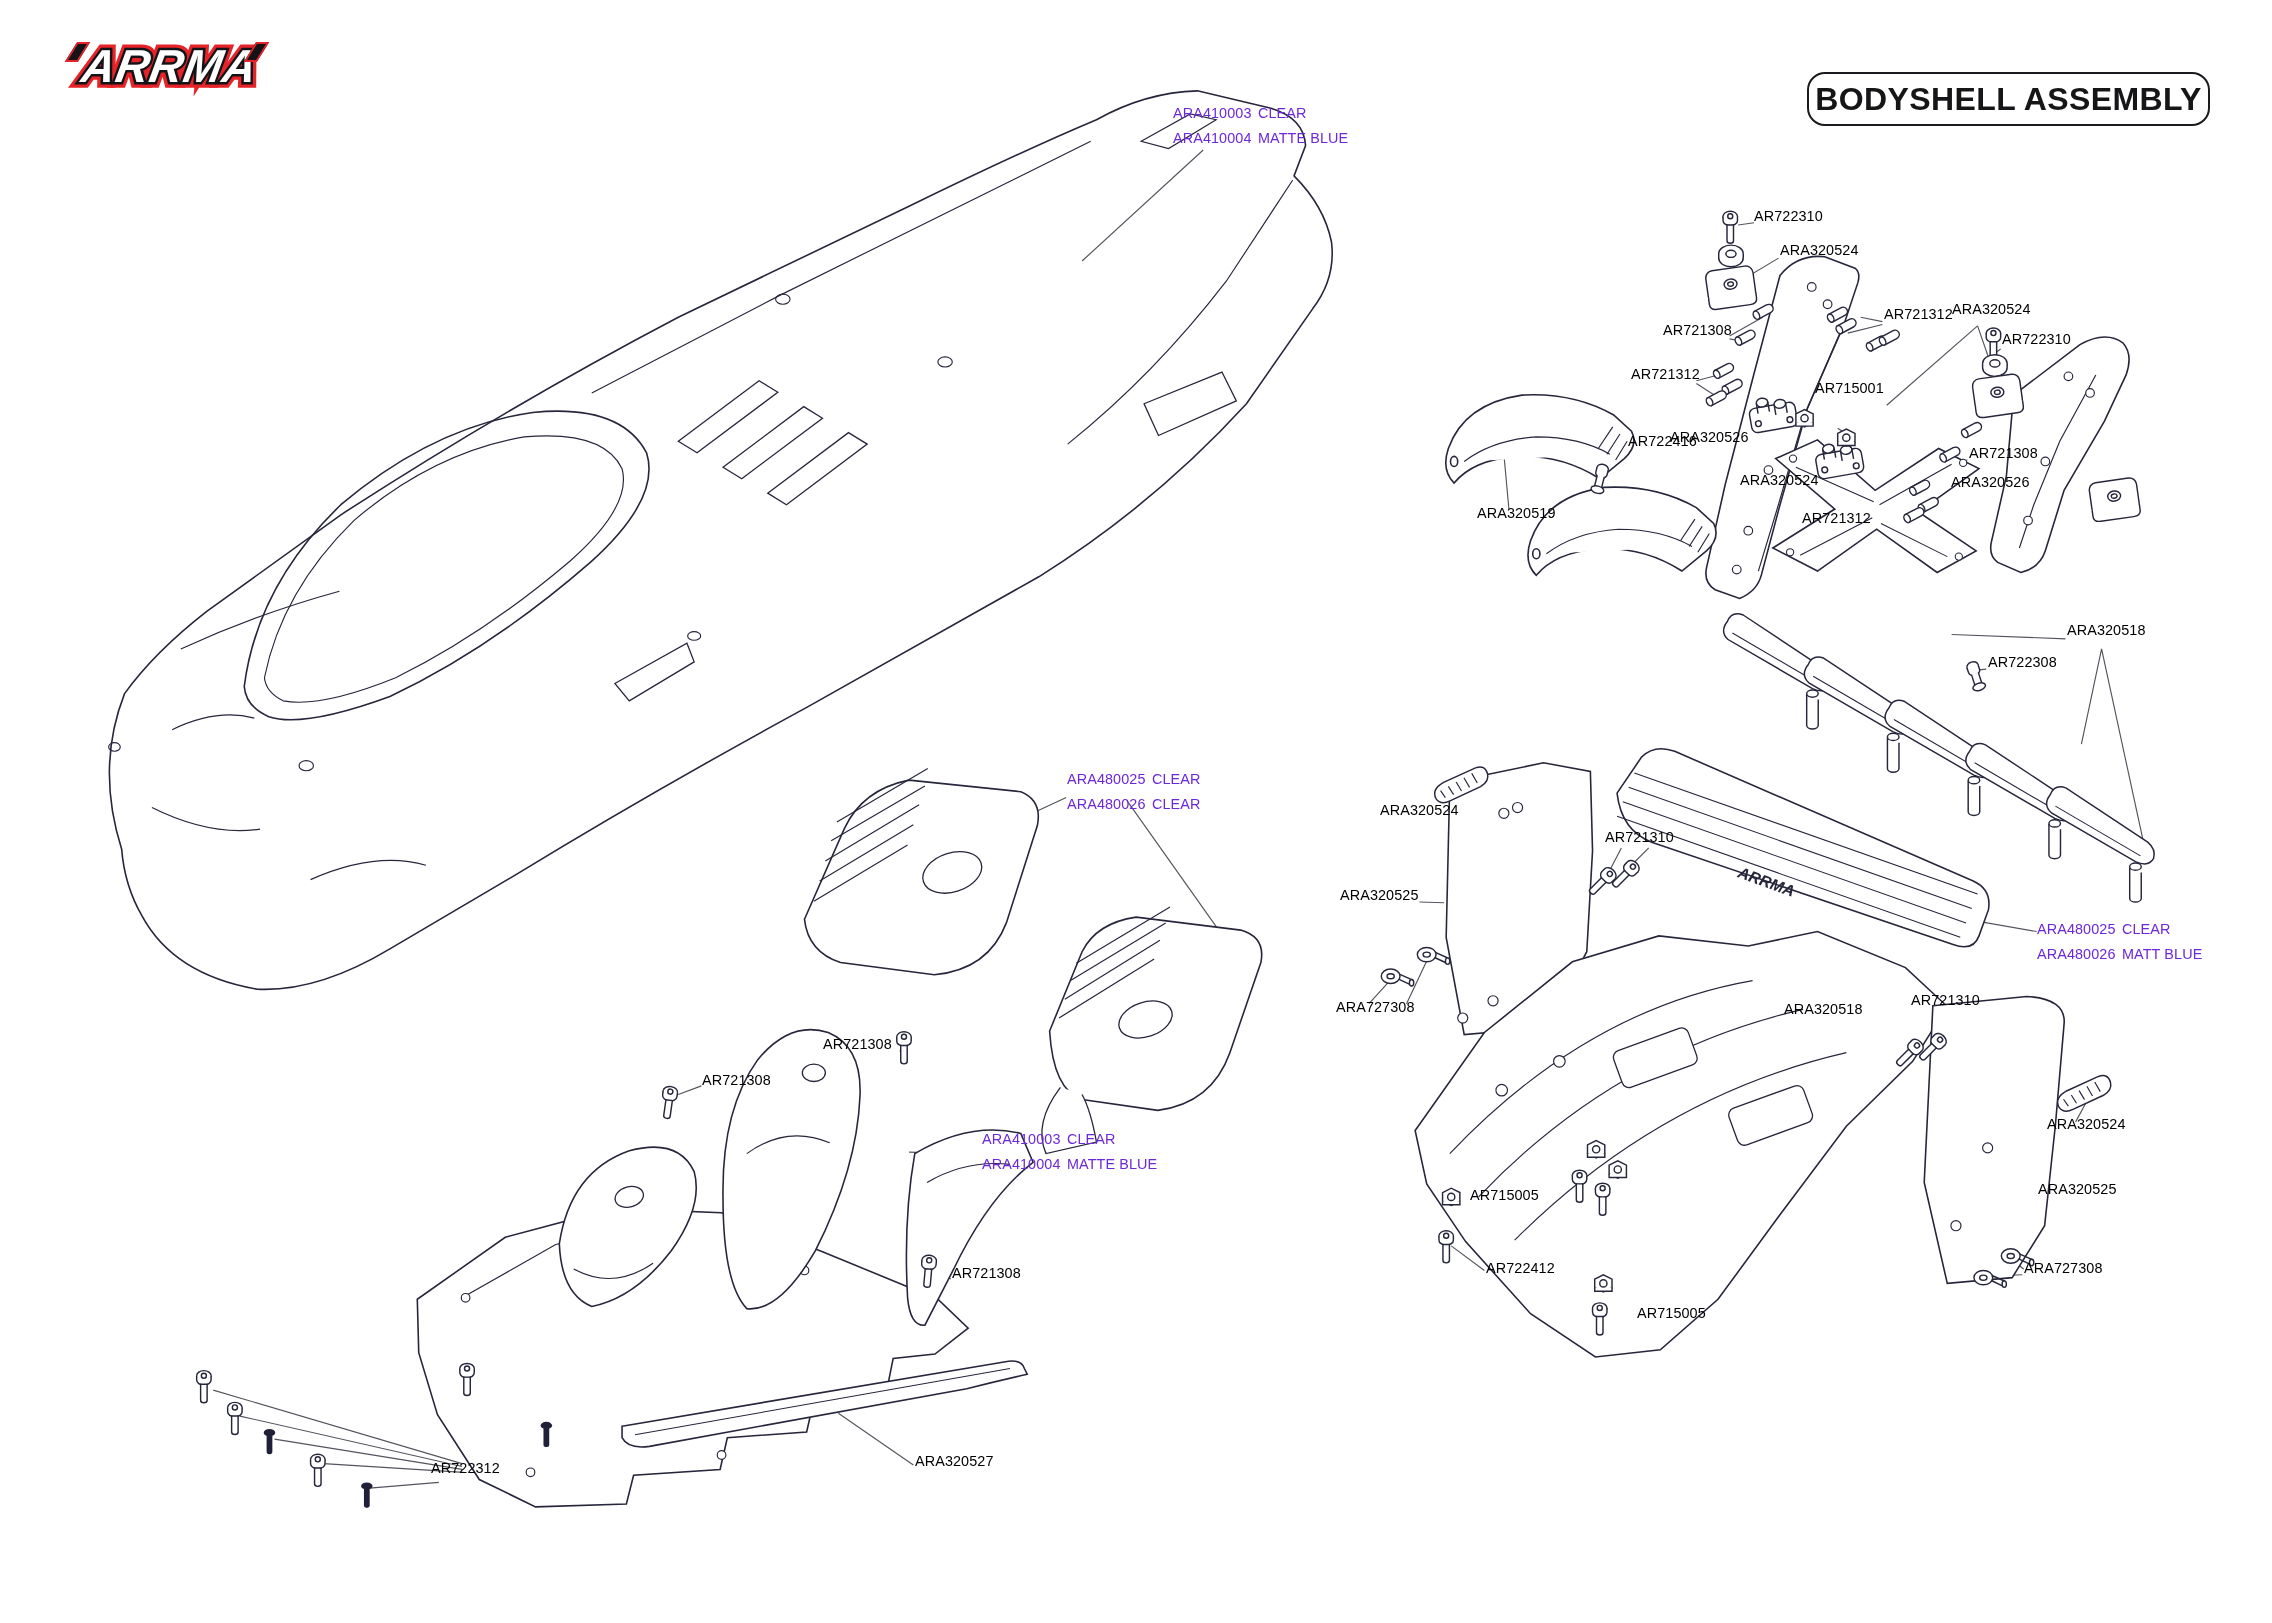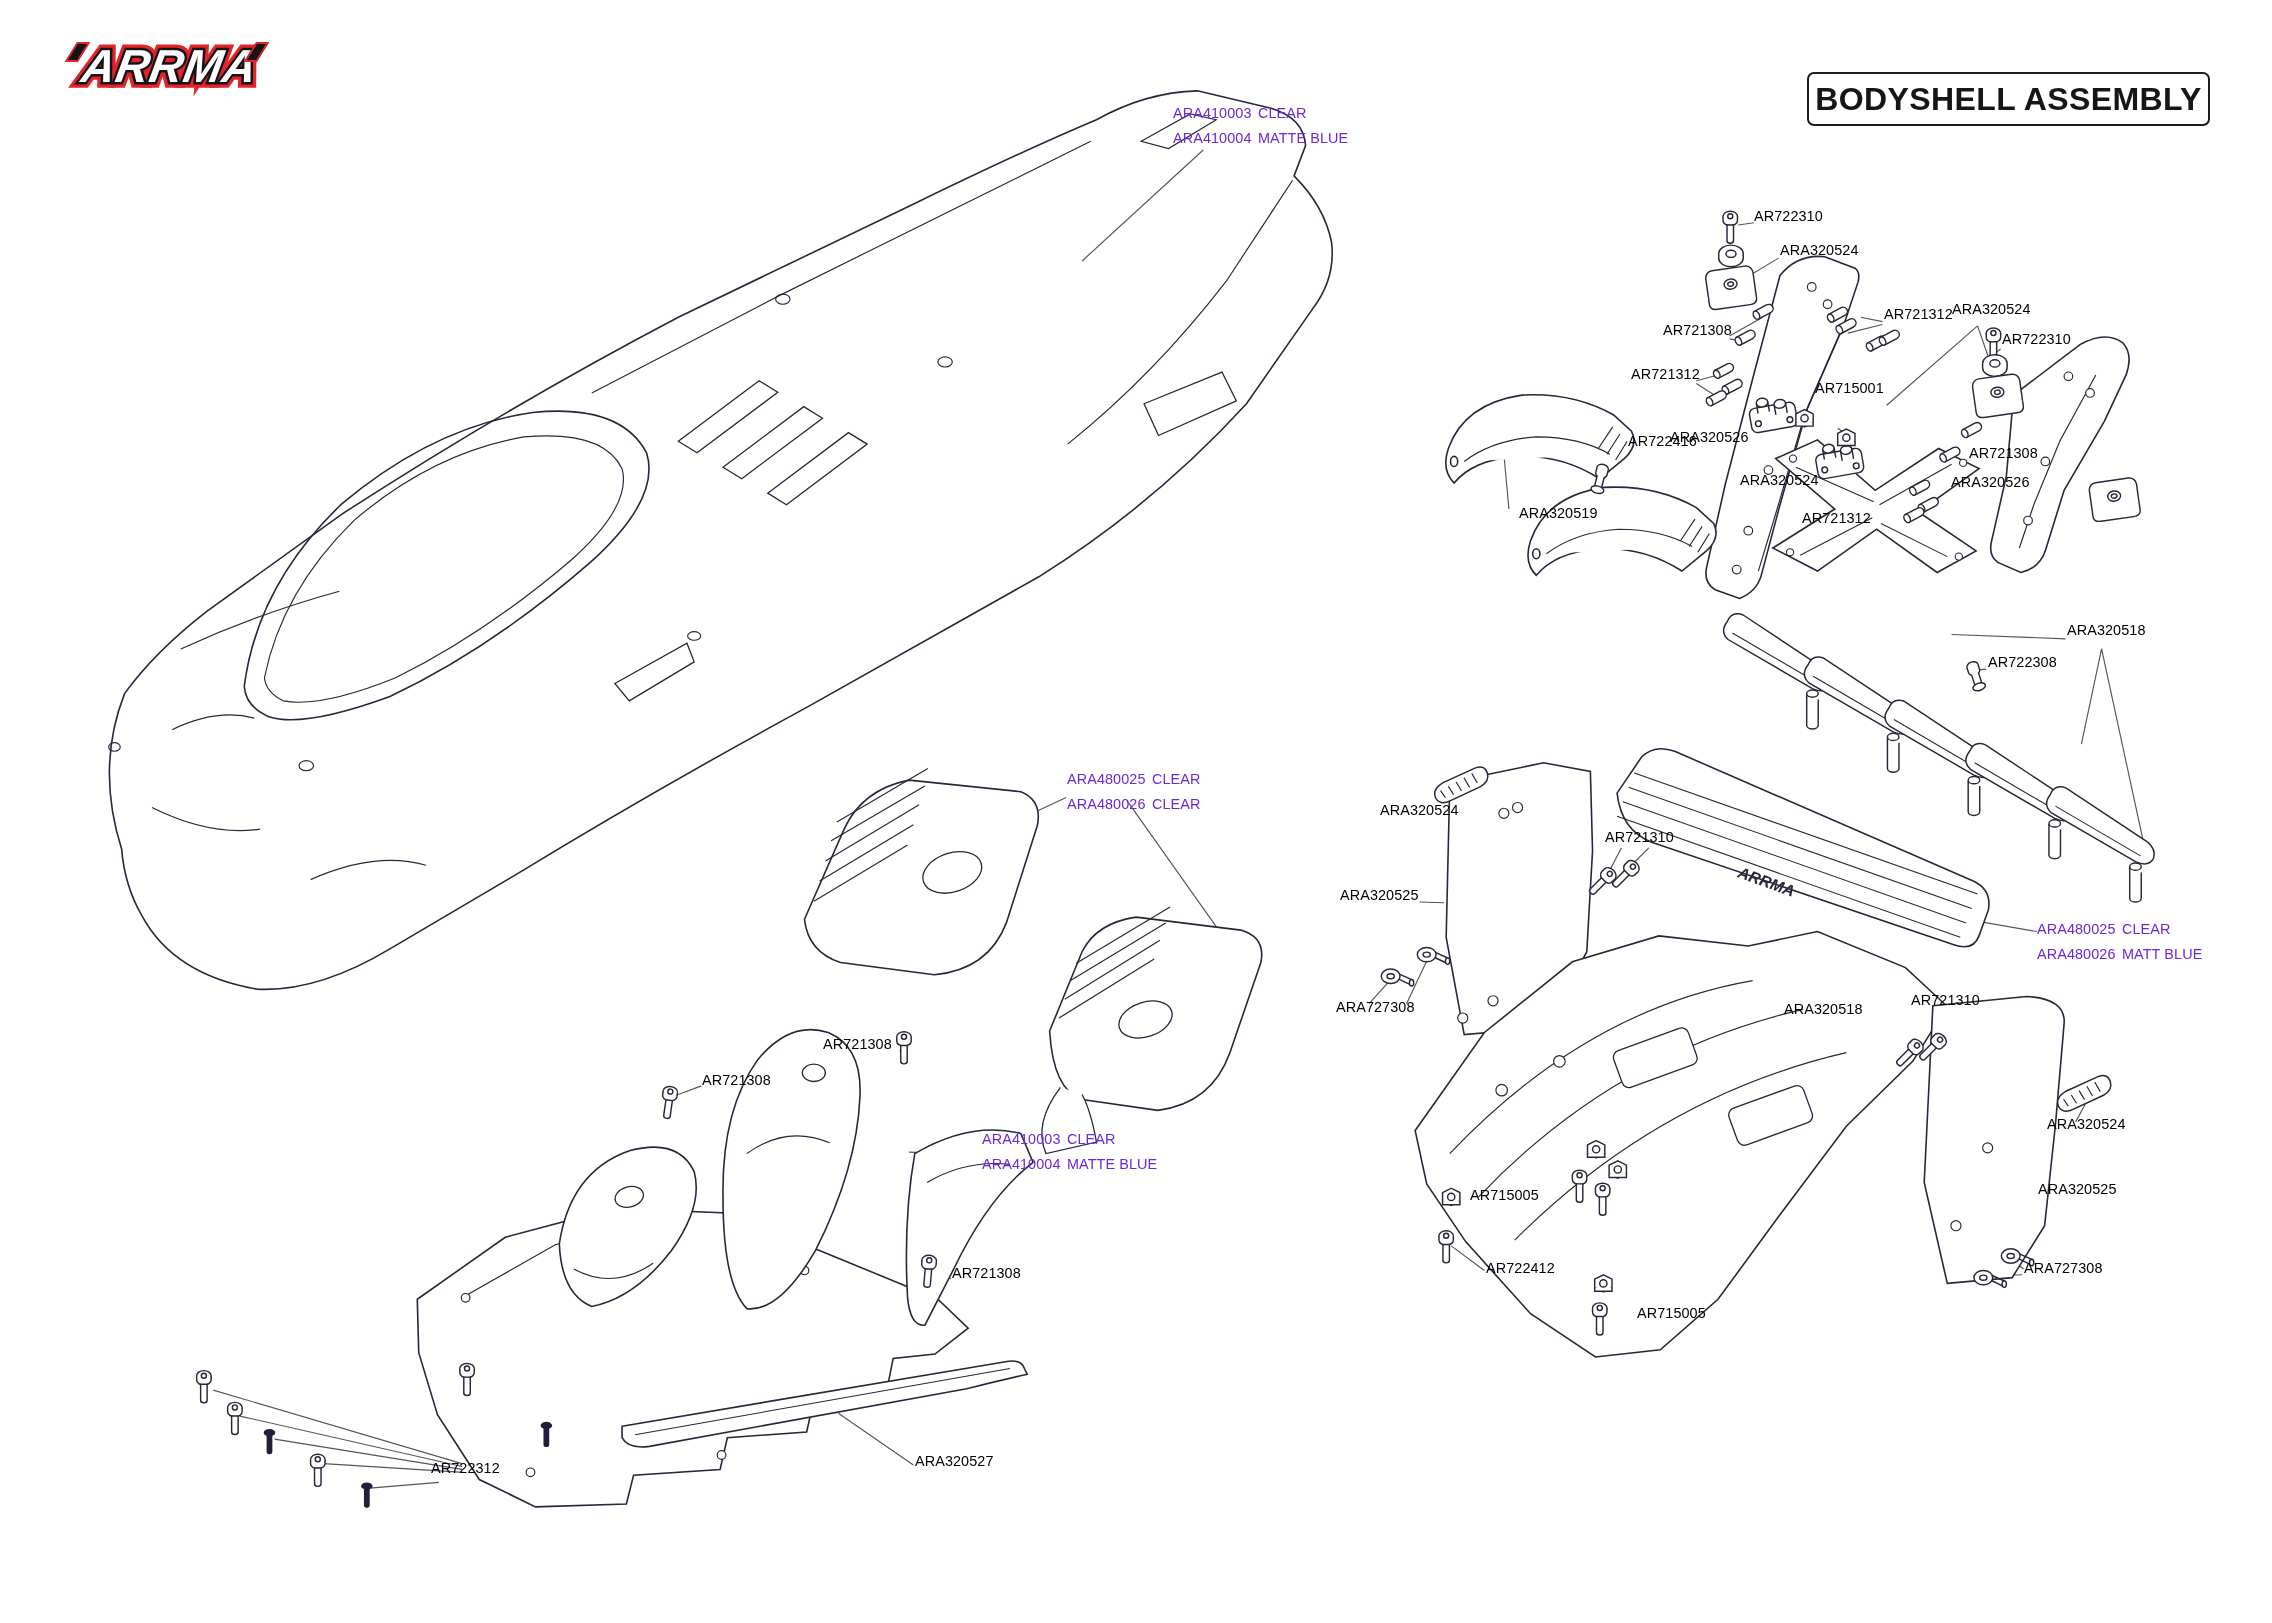"BODYSHELL ASSEMBLY" .title-box { border-radius: 7px -> 18px }
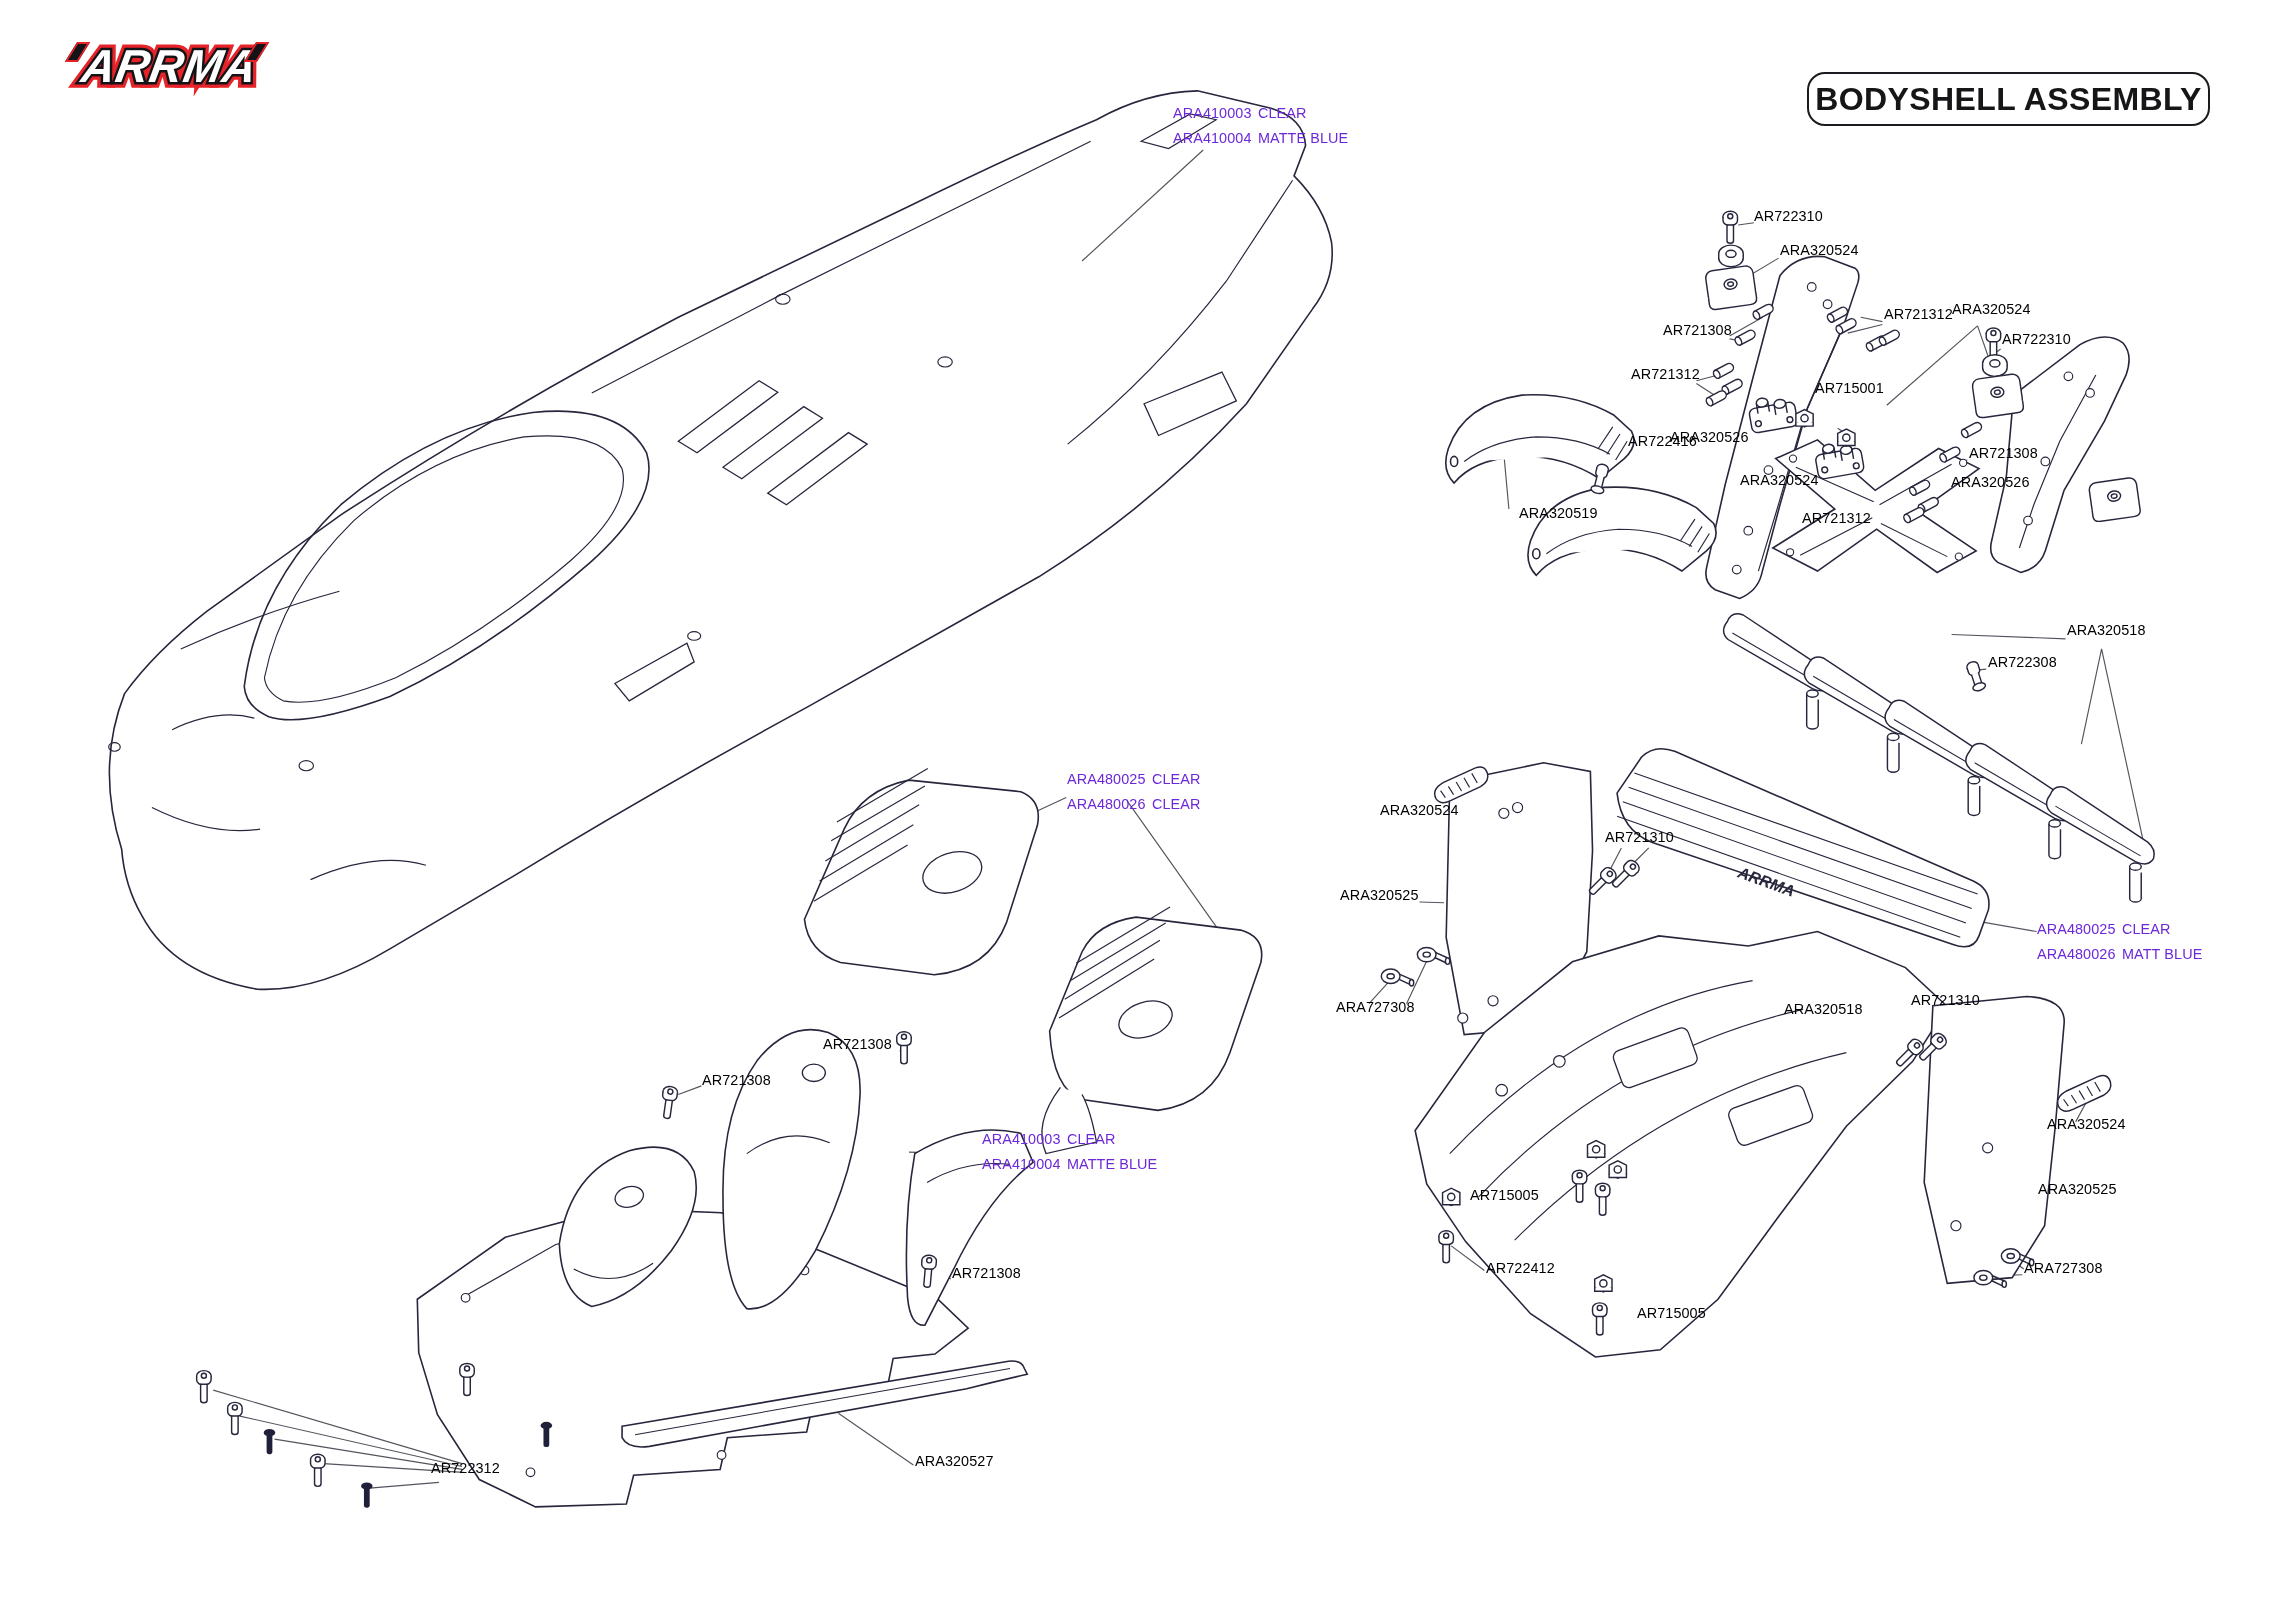"ARA320519" div.lbl { left: 1519px -> 1477px }
